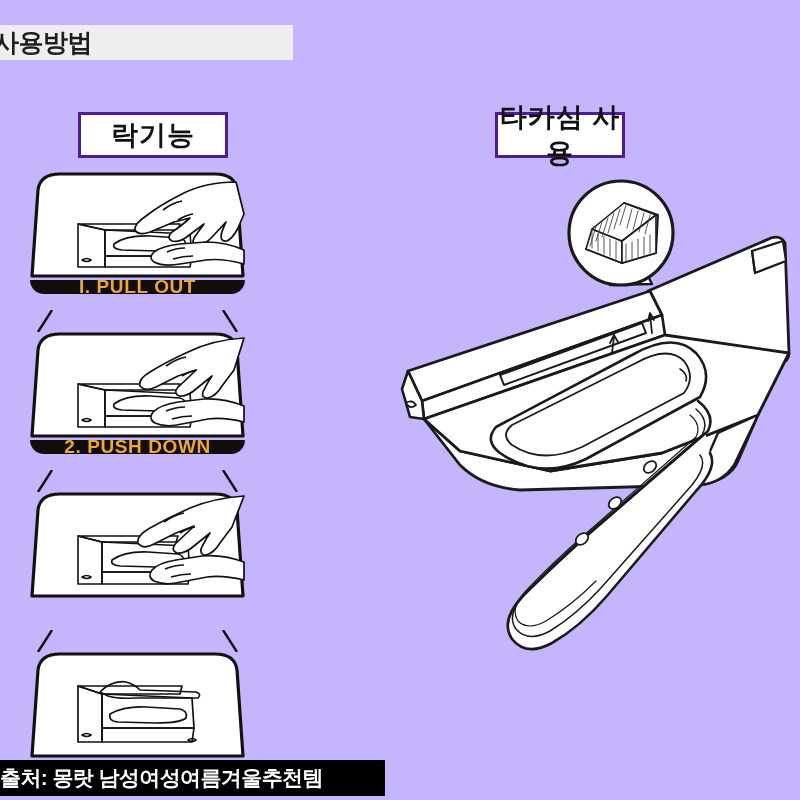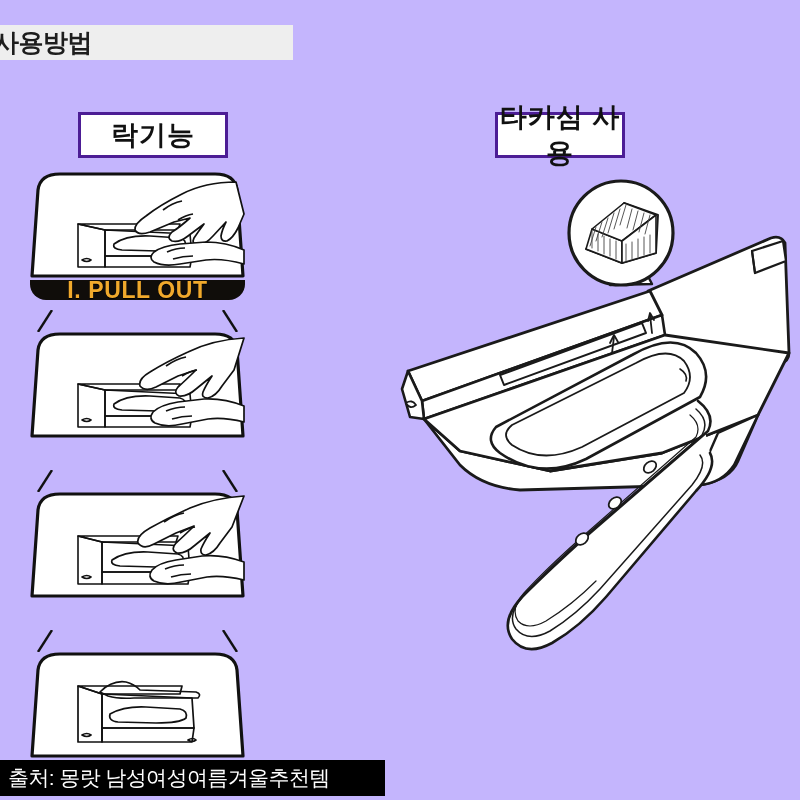"I. PULL OUT" .step-label { font-size: 23px -> 19px; height: 20px -> 14px }
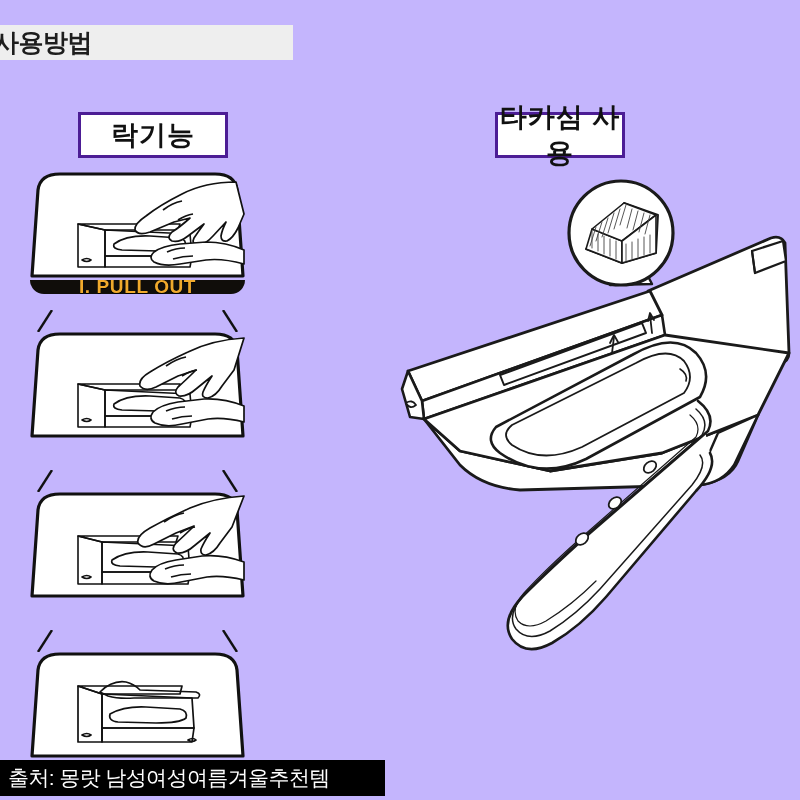"2. PUSH DOWN" div.step-label { html: none -> <div>2. PUSH DOWN</div> }
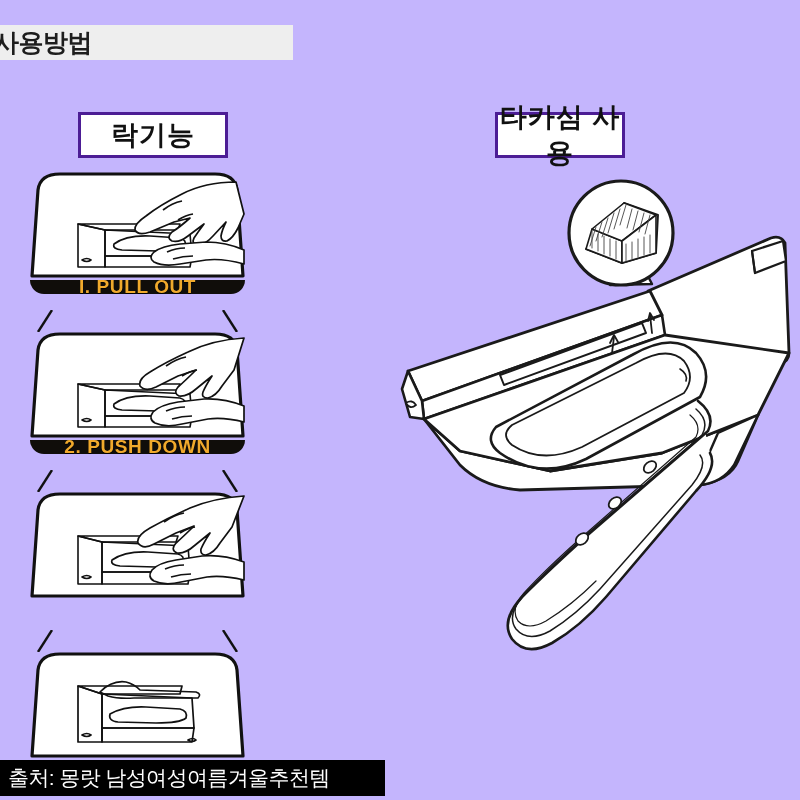"출처: 몽랏 남성여성여름겨울추천템" .source-text { font-weight: normal -> bold; padding-left: 8px -> 0 }
